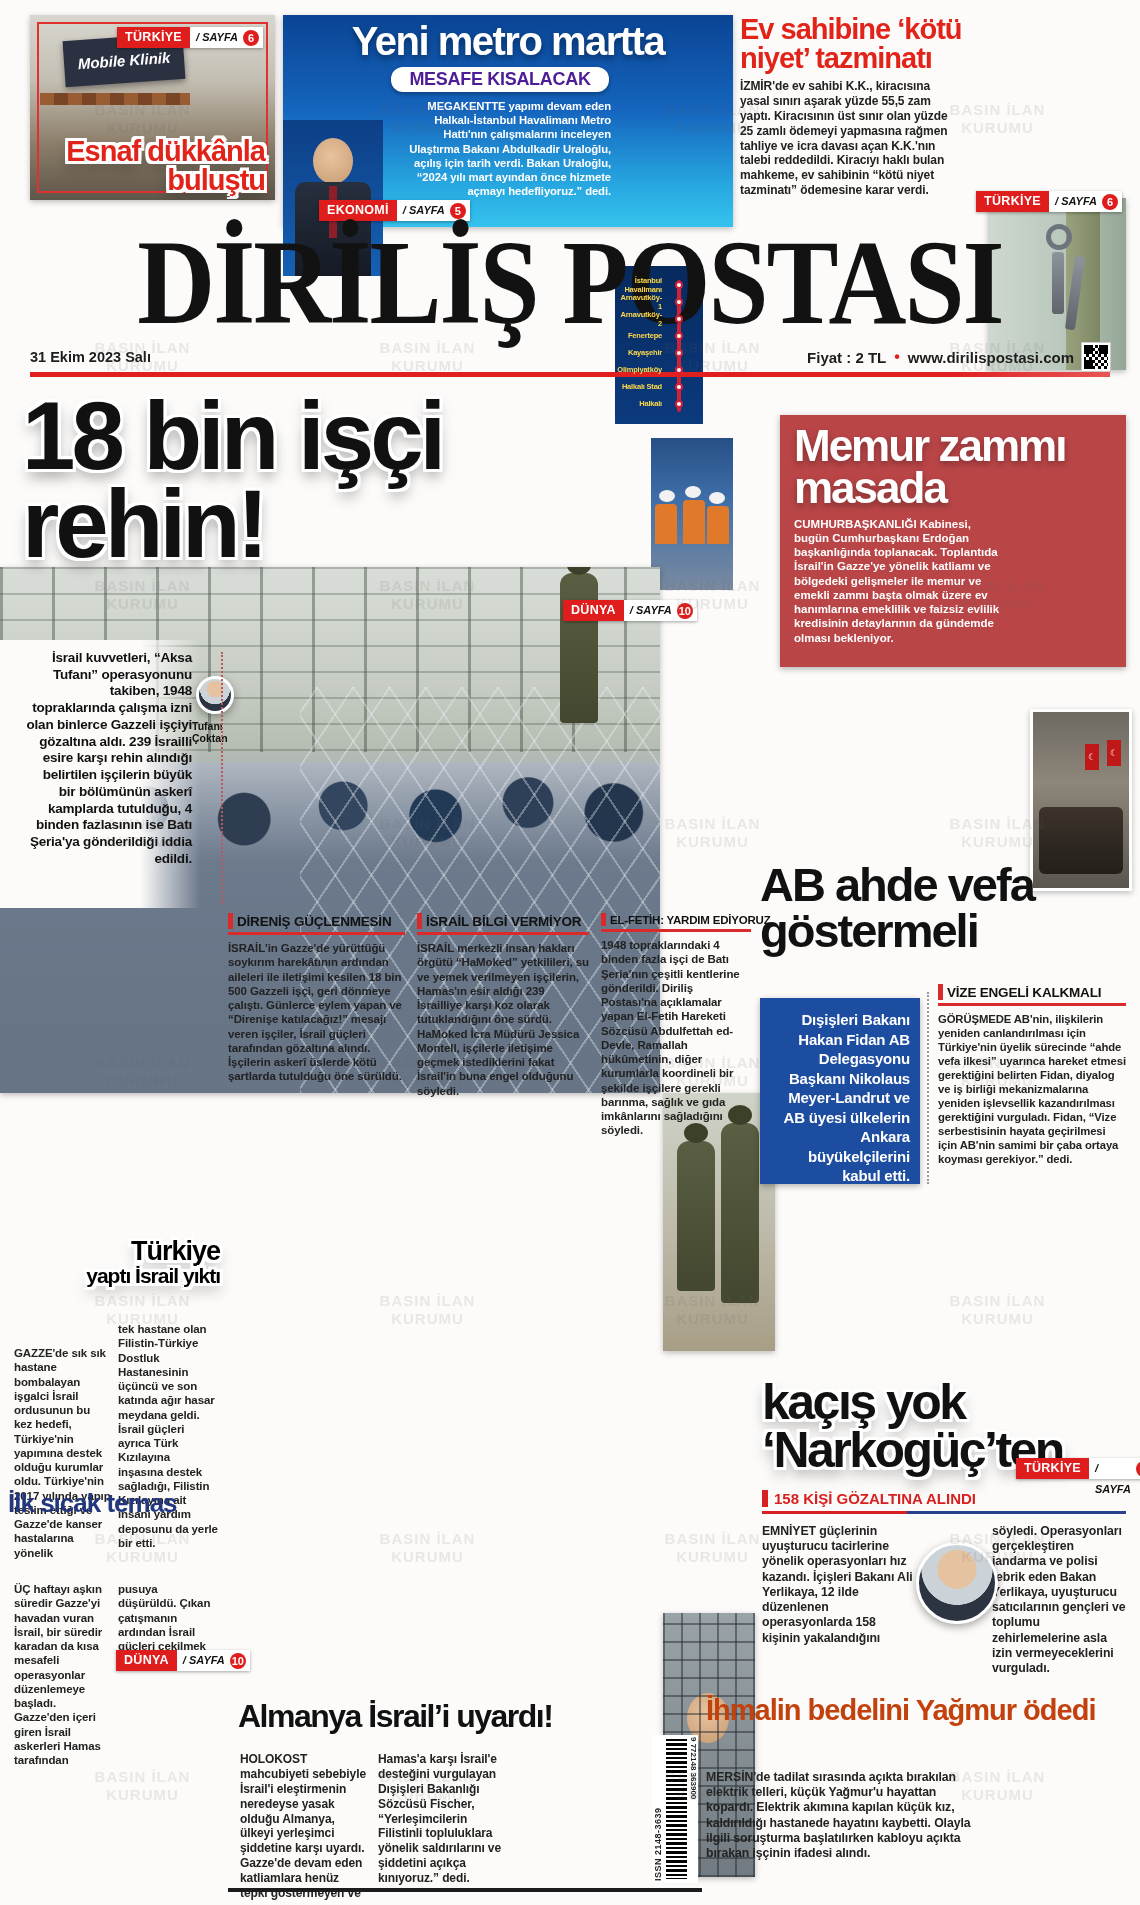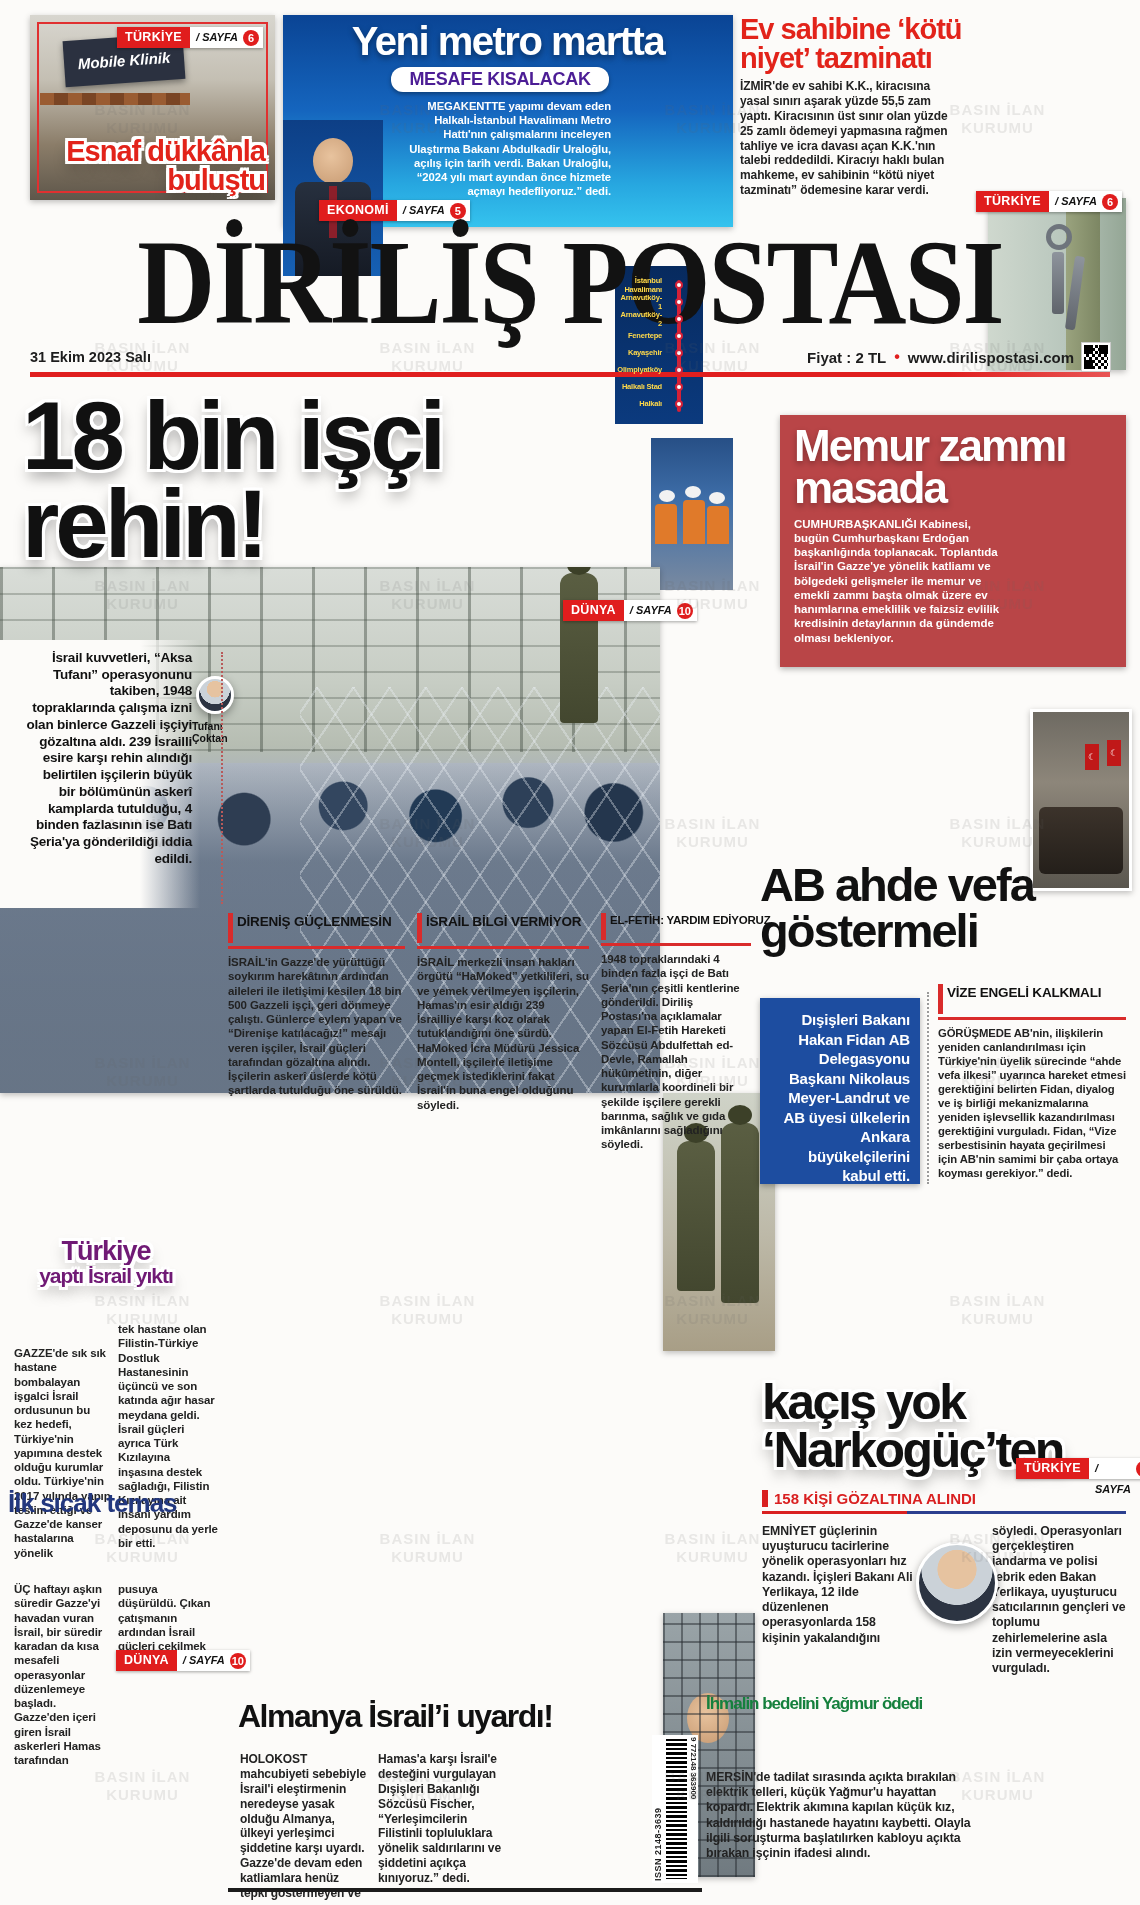"DİRENİŞ GÜÇLENMESİN" .colhead { padding: 0 0 17px 9px -> 0 0 3px 9px }
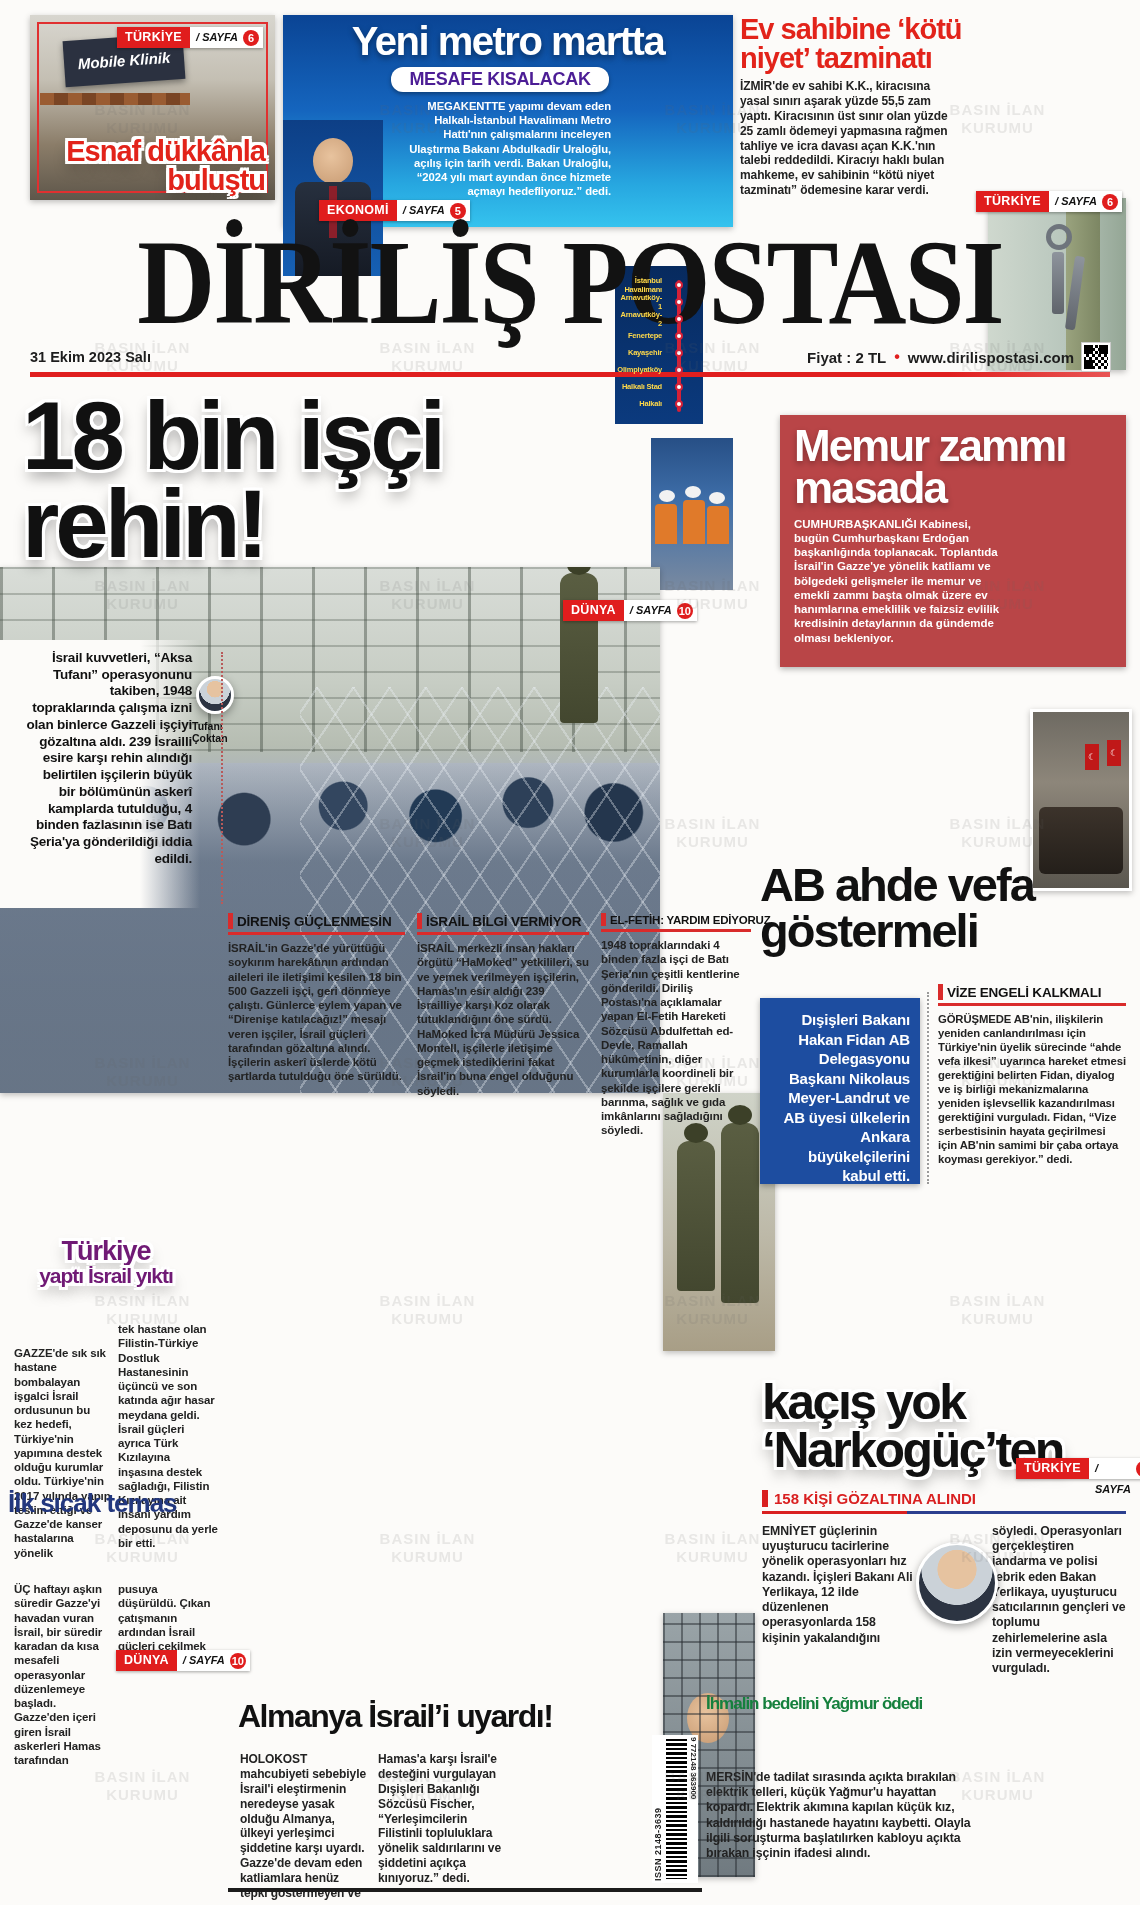"Türkiye" div.abs { color: #701a75 -> #000000; left: 0 -> 8px; text-align: center -> right }
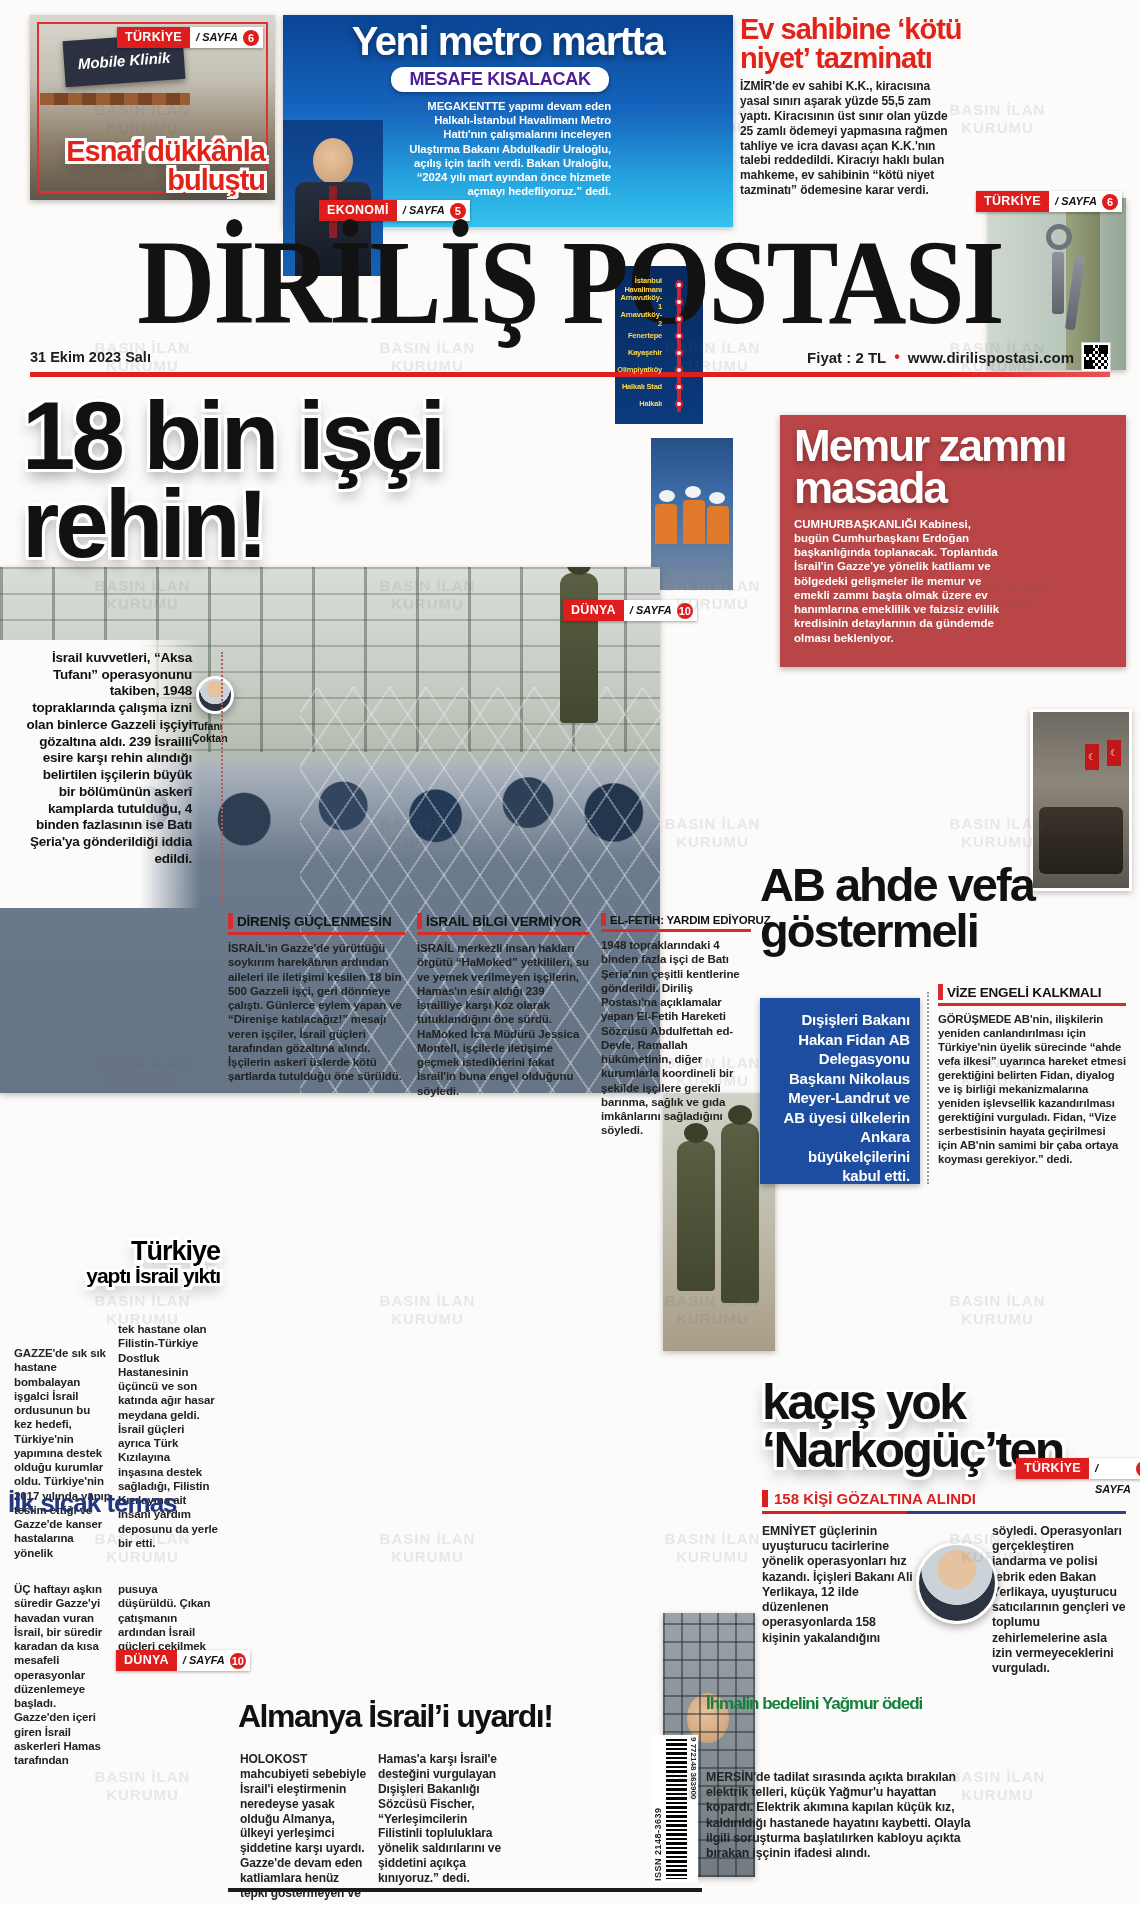"İhmalin bedelini Yağmur ödedi" div.abs { color: #15803d -> #c2410c; font-size: 17px -> 29px }
